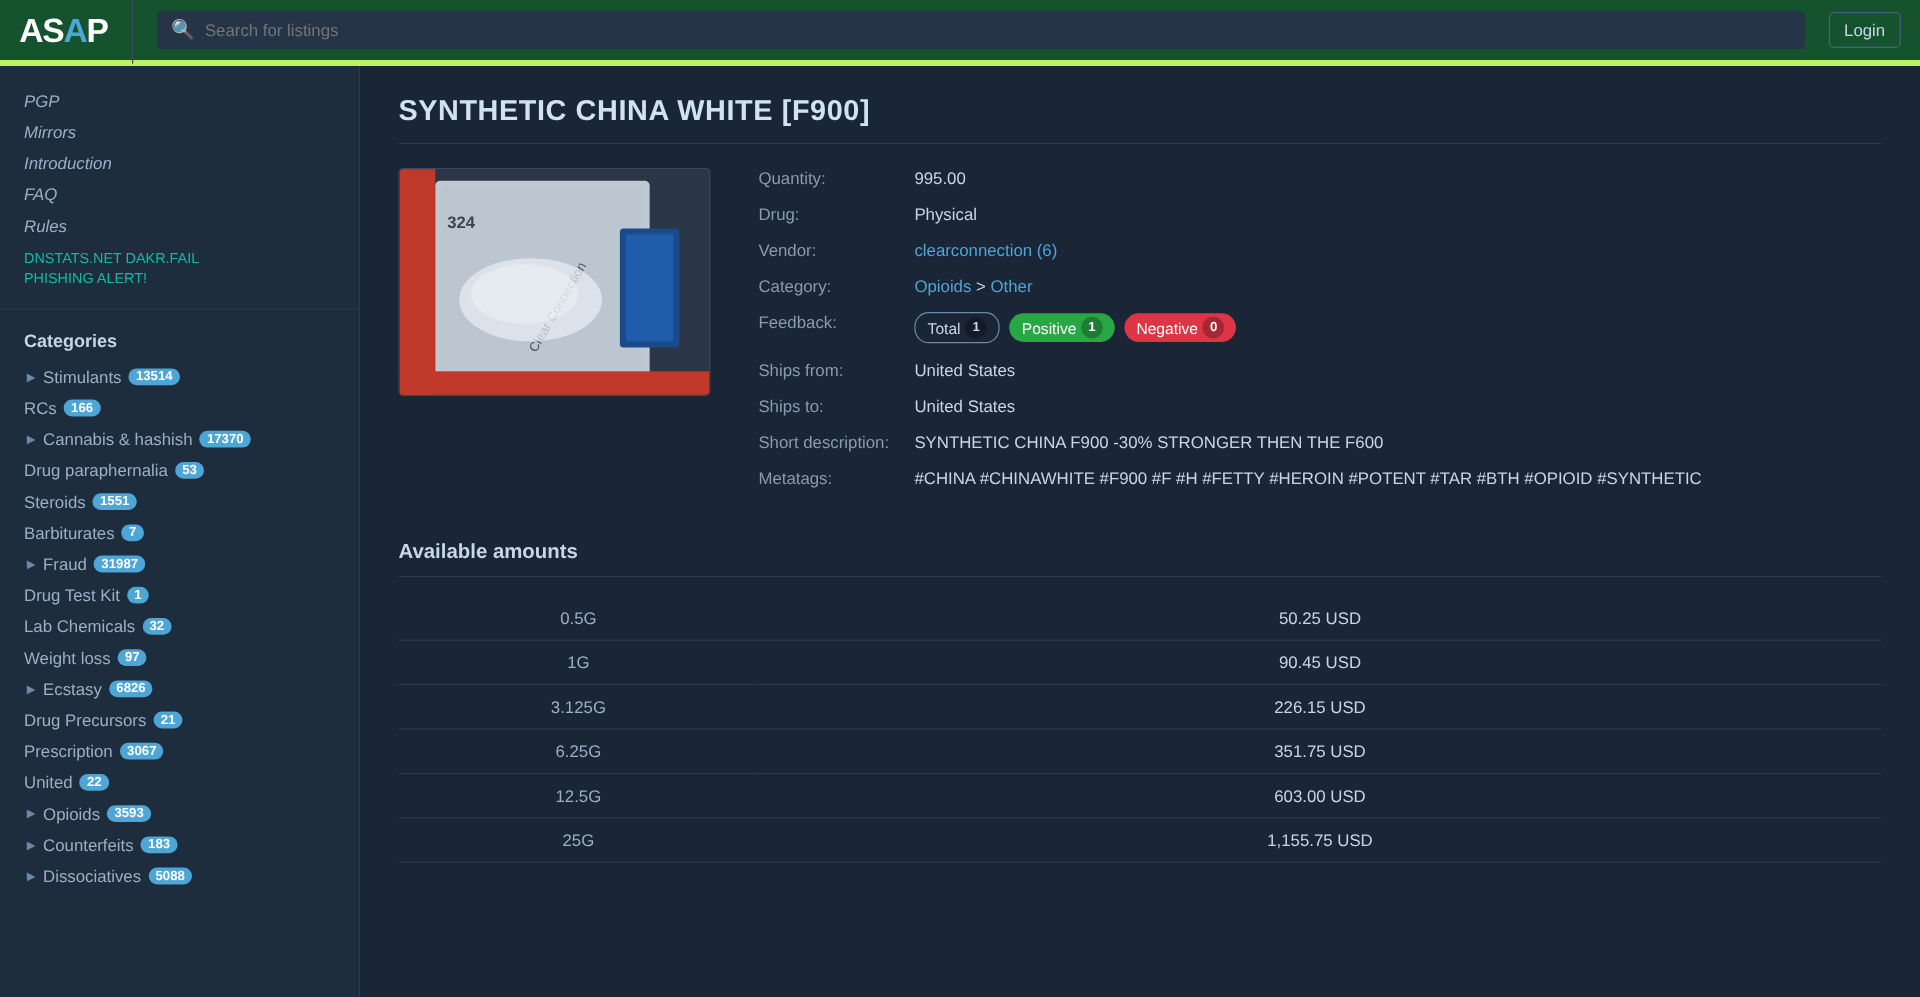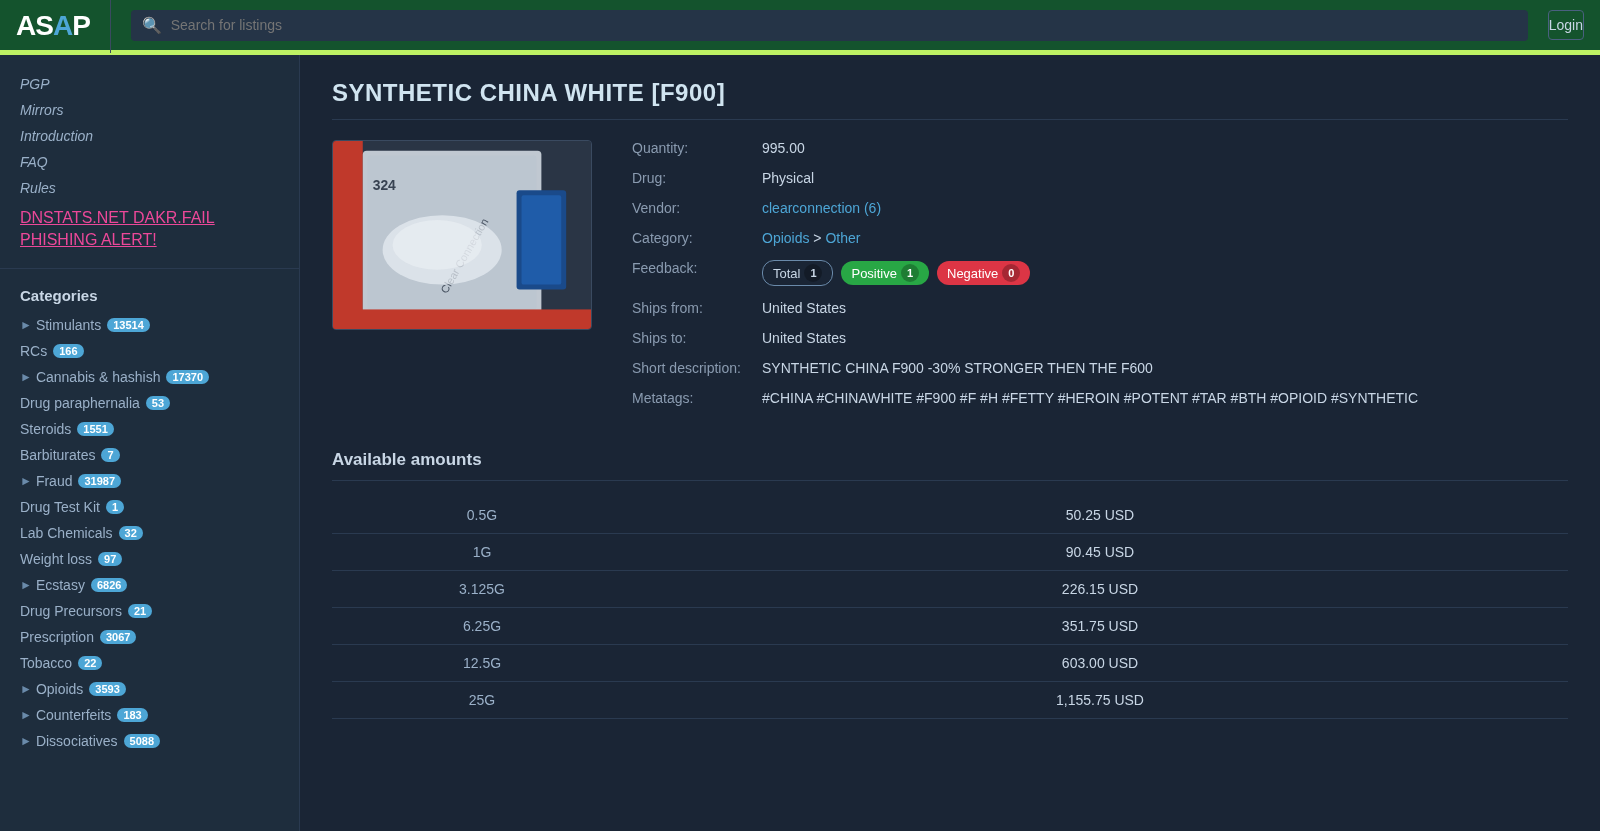"Login" .login-btn { padding: 6px 0 -> 6px 12px }
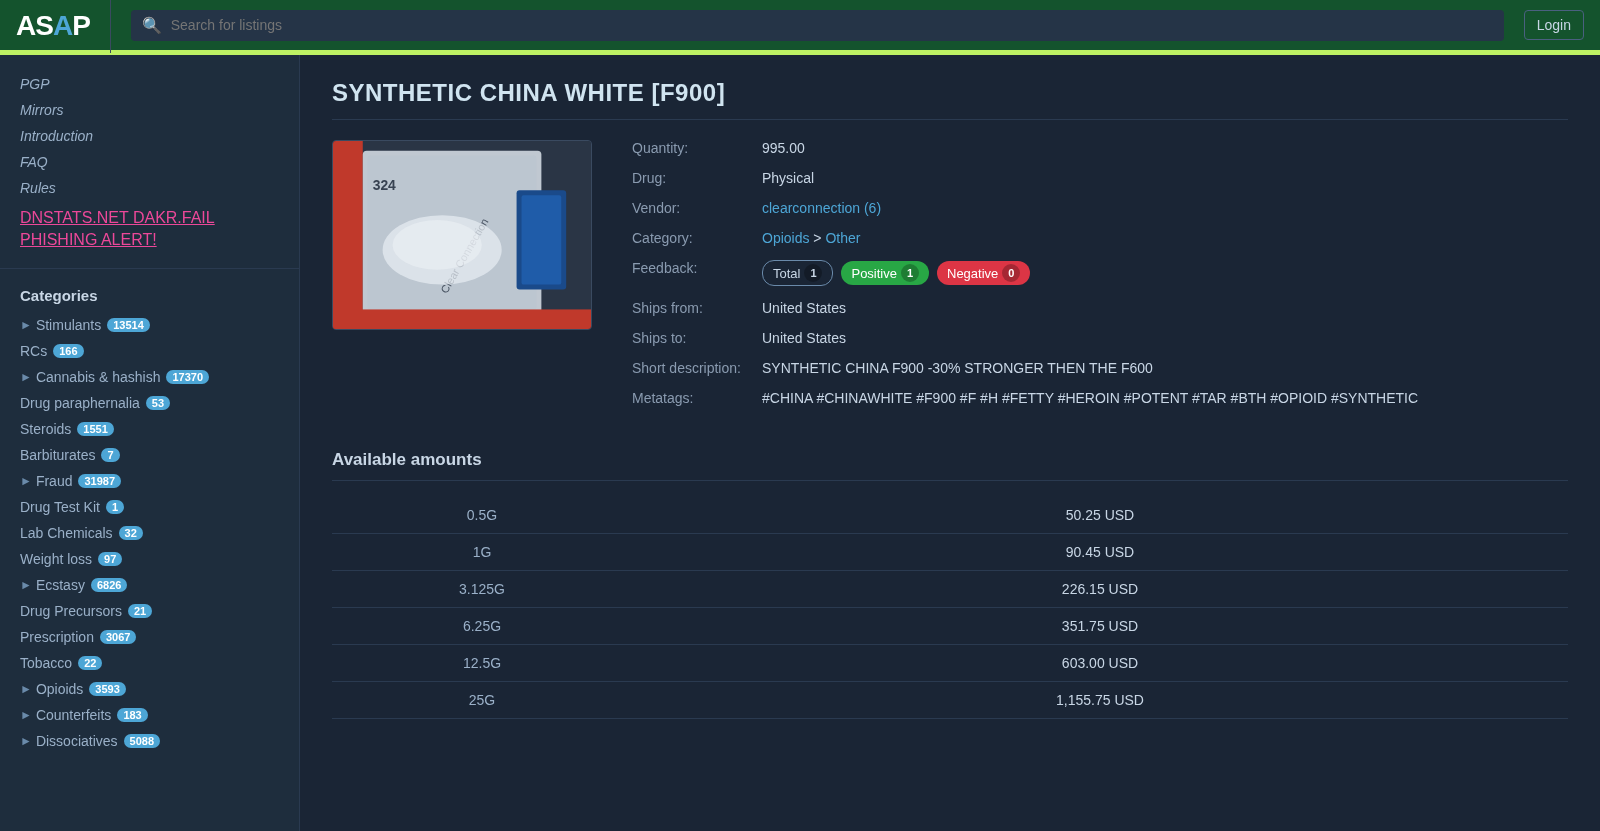"DNSTATS.NET DAKR.FAIL" .sidebar-alert { color: #ec4899 -> #14b8a6; font-size: 16px -> 12px; text-decoration: underline -> none }
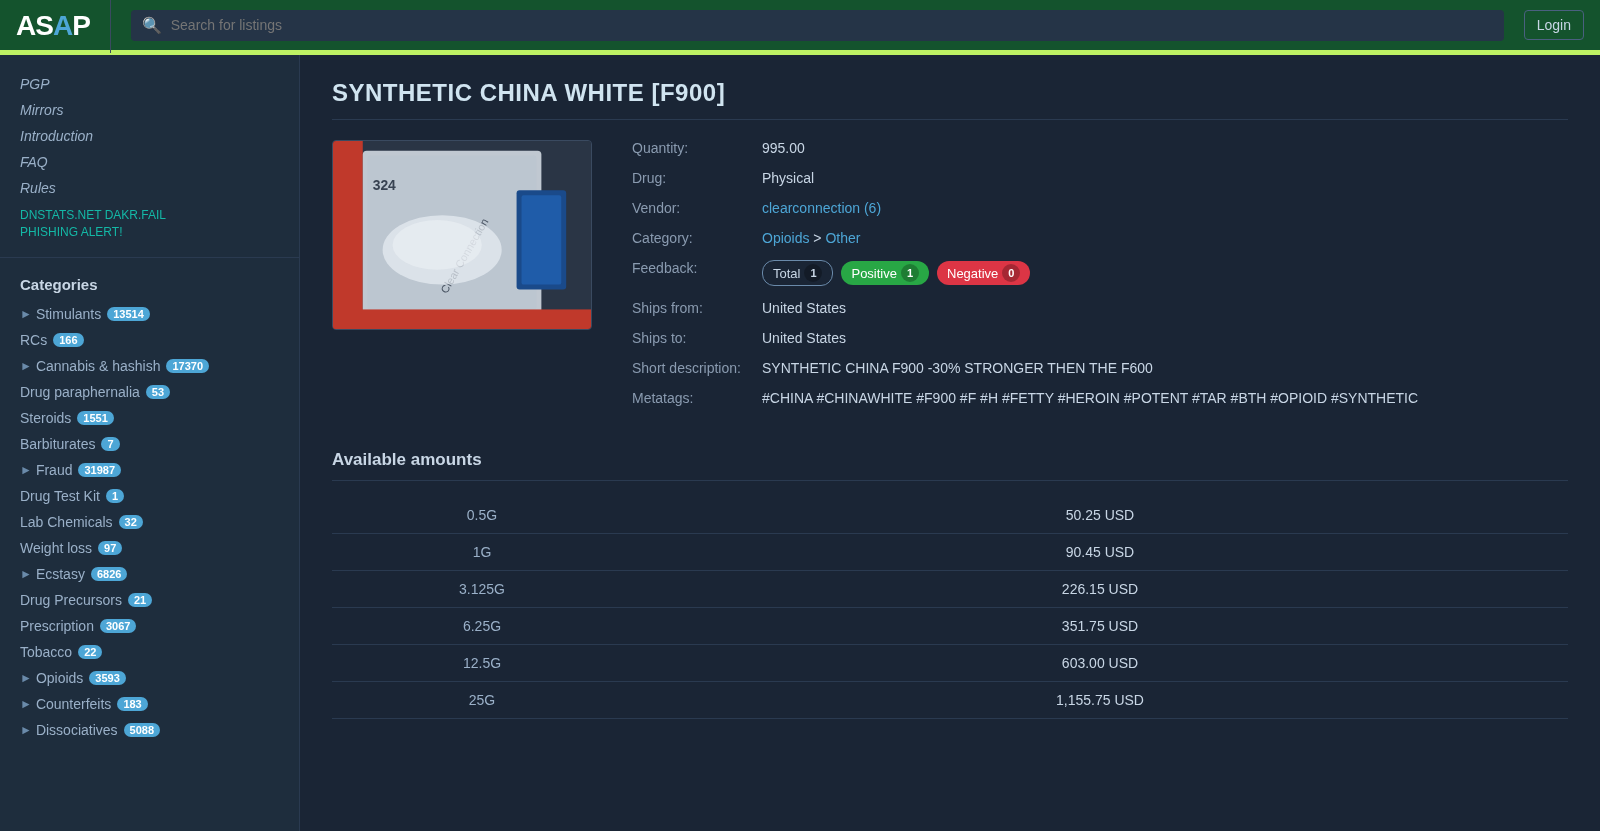"Tobacco" span { text: Tobacco -> United }
